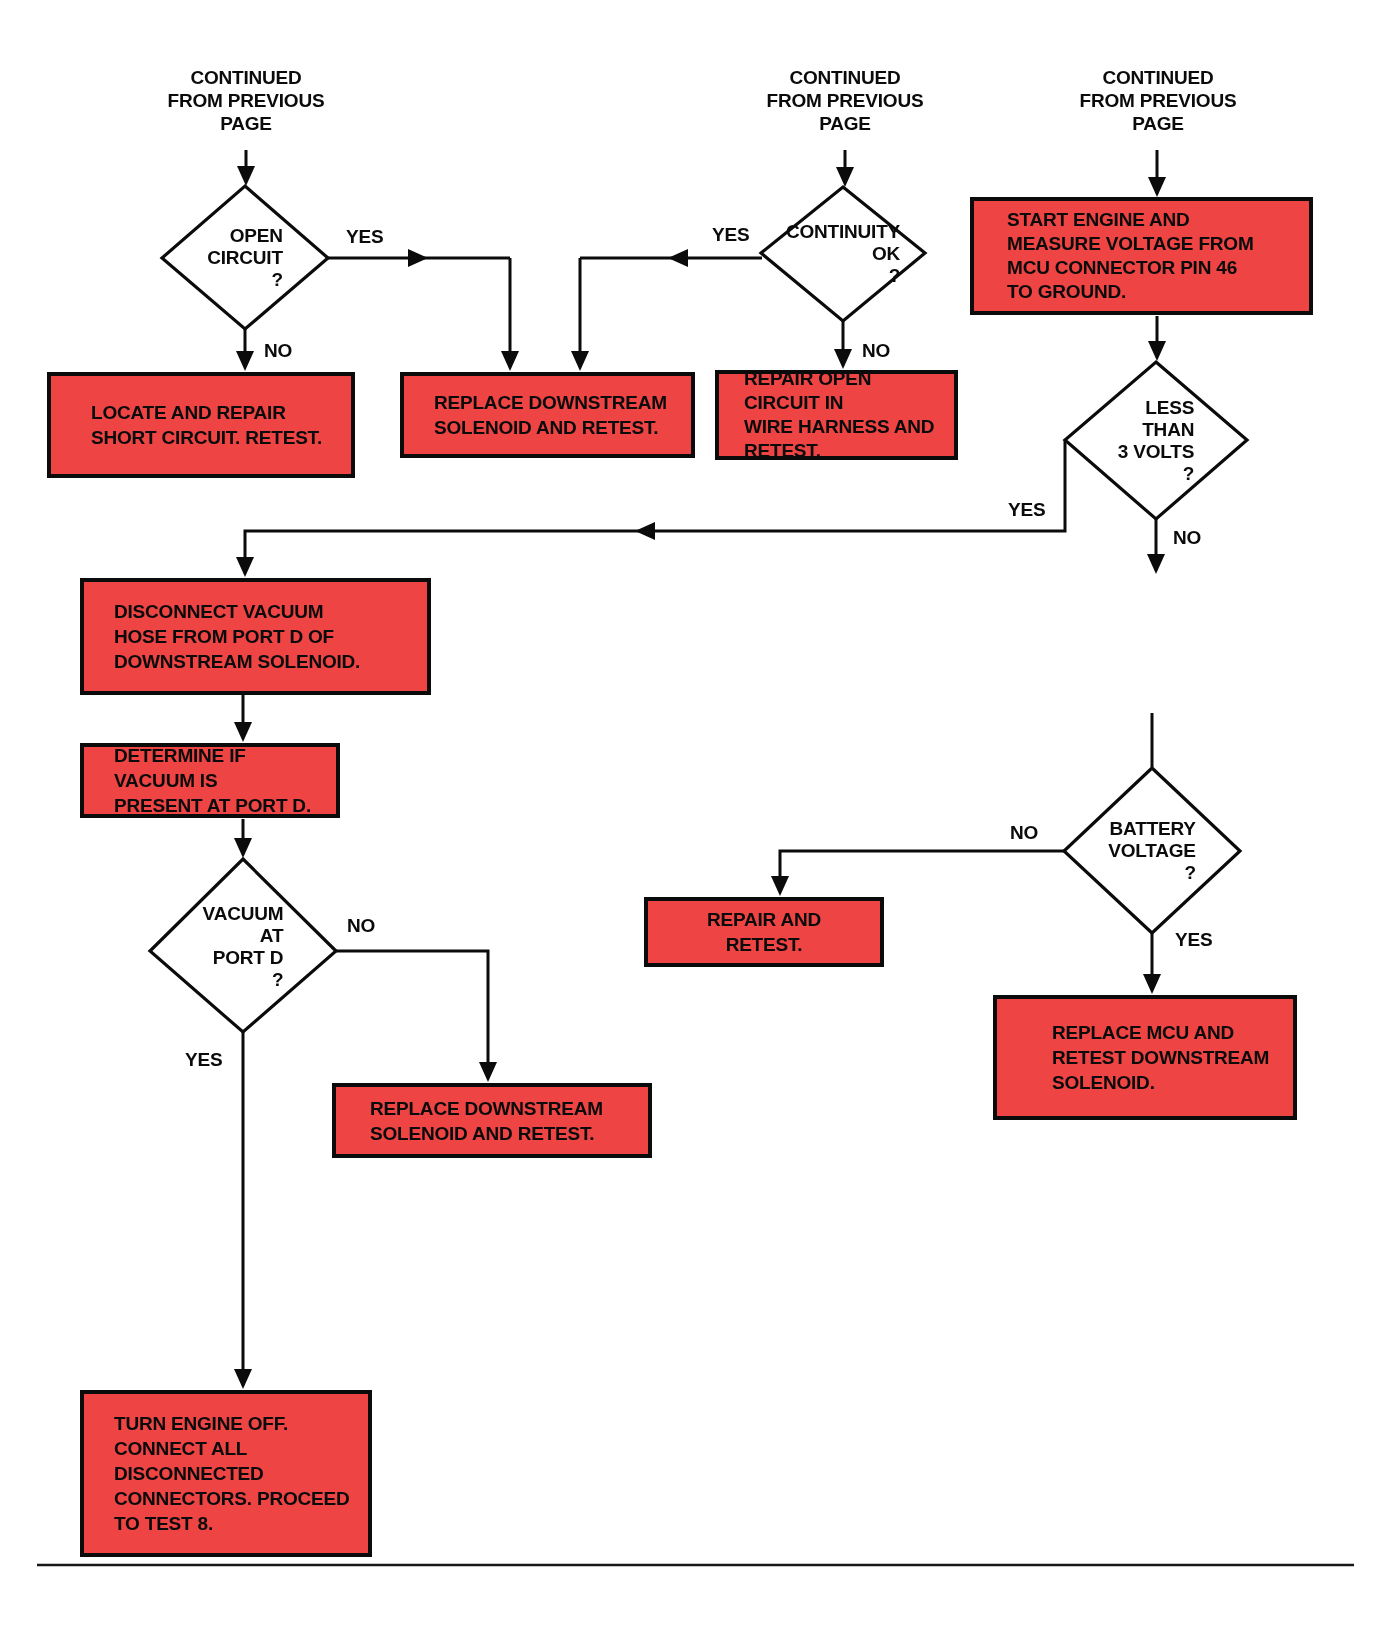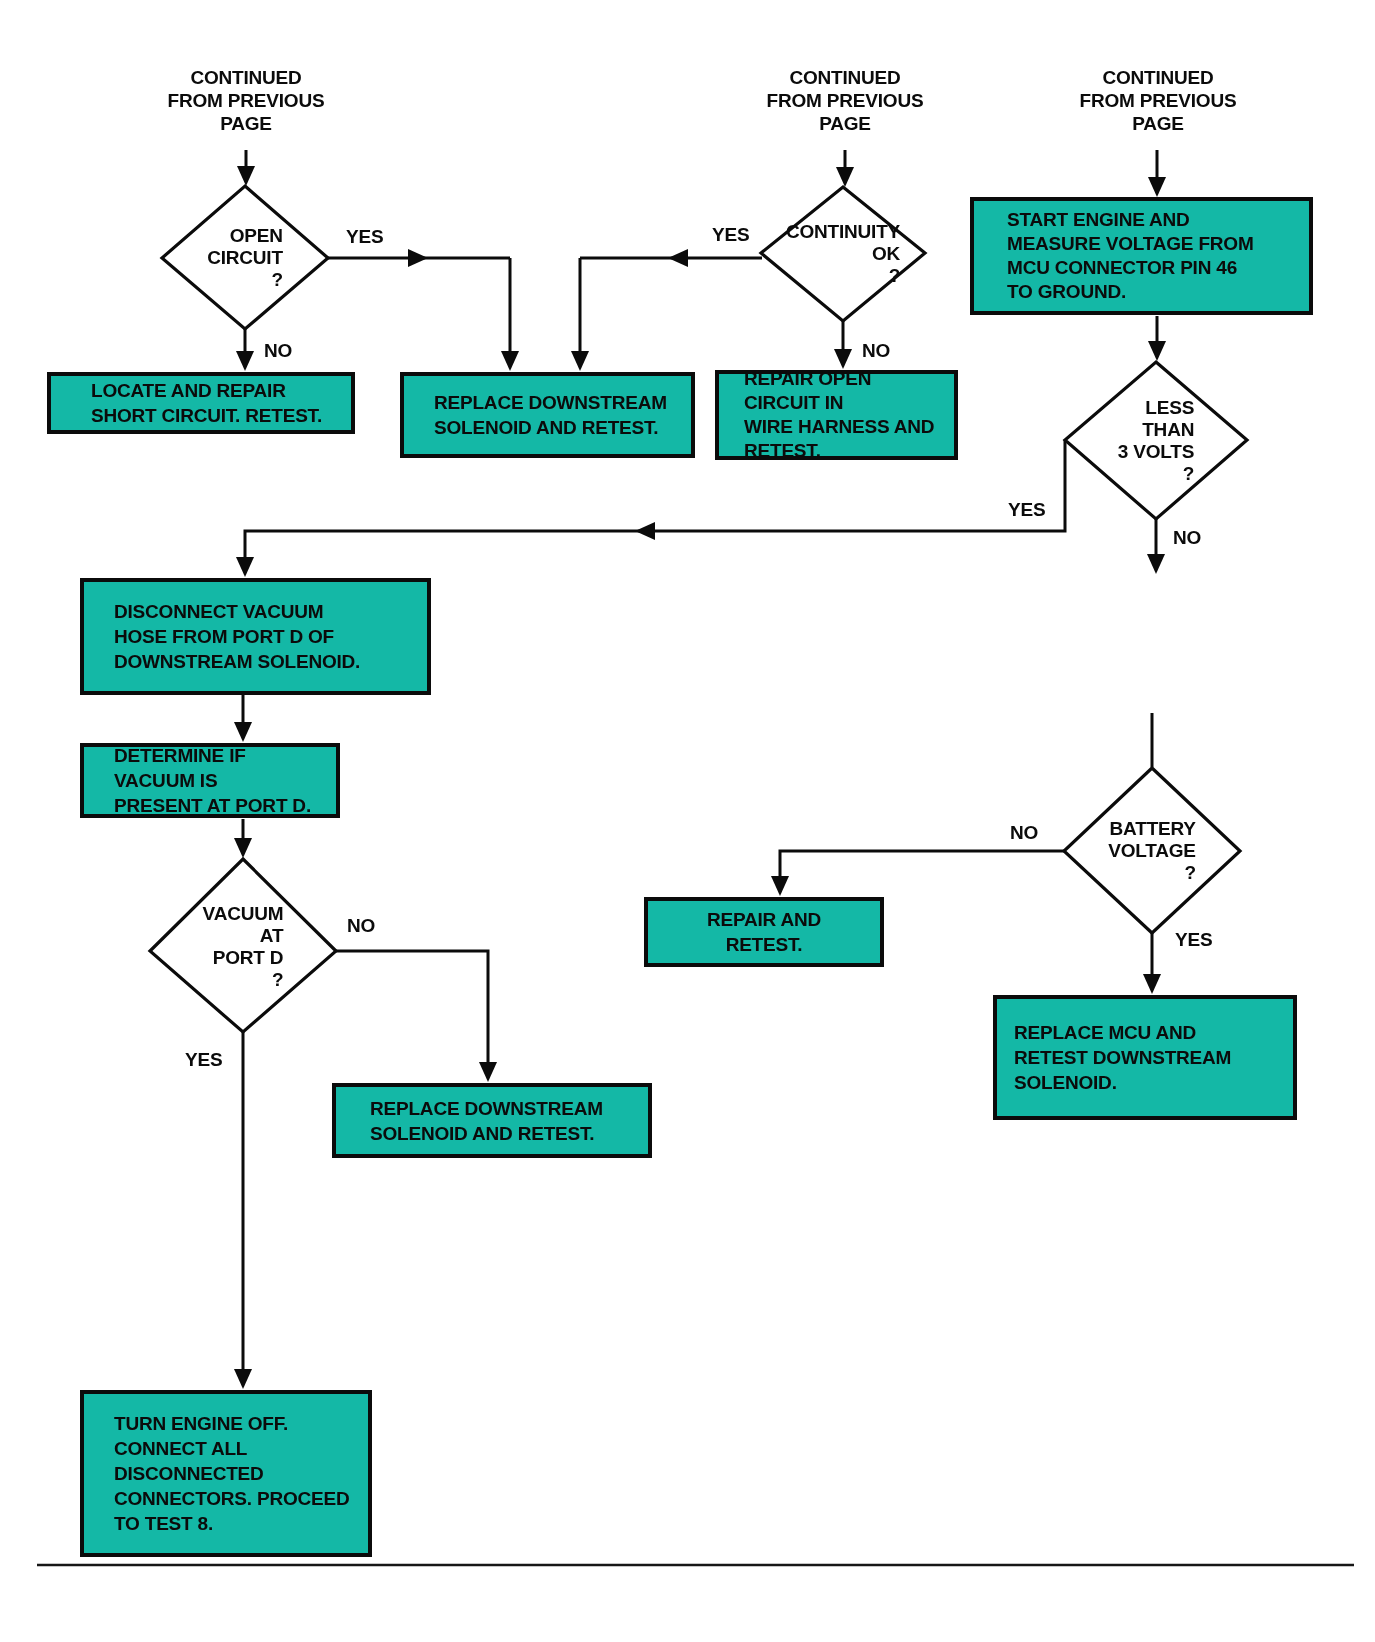"START ENGINE AND" .box { background: #14b8a6 -> #ef4444 }
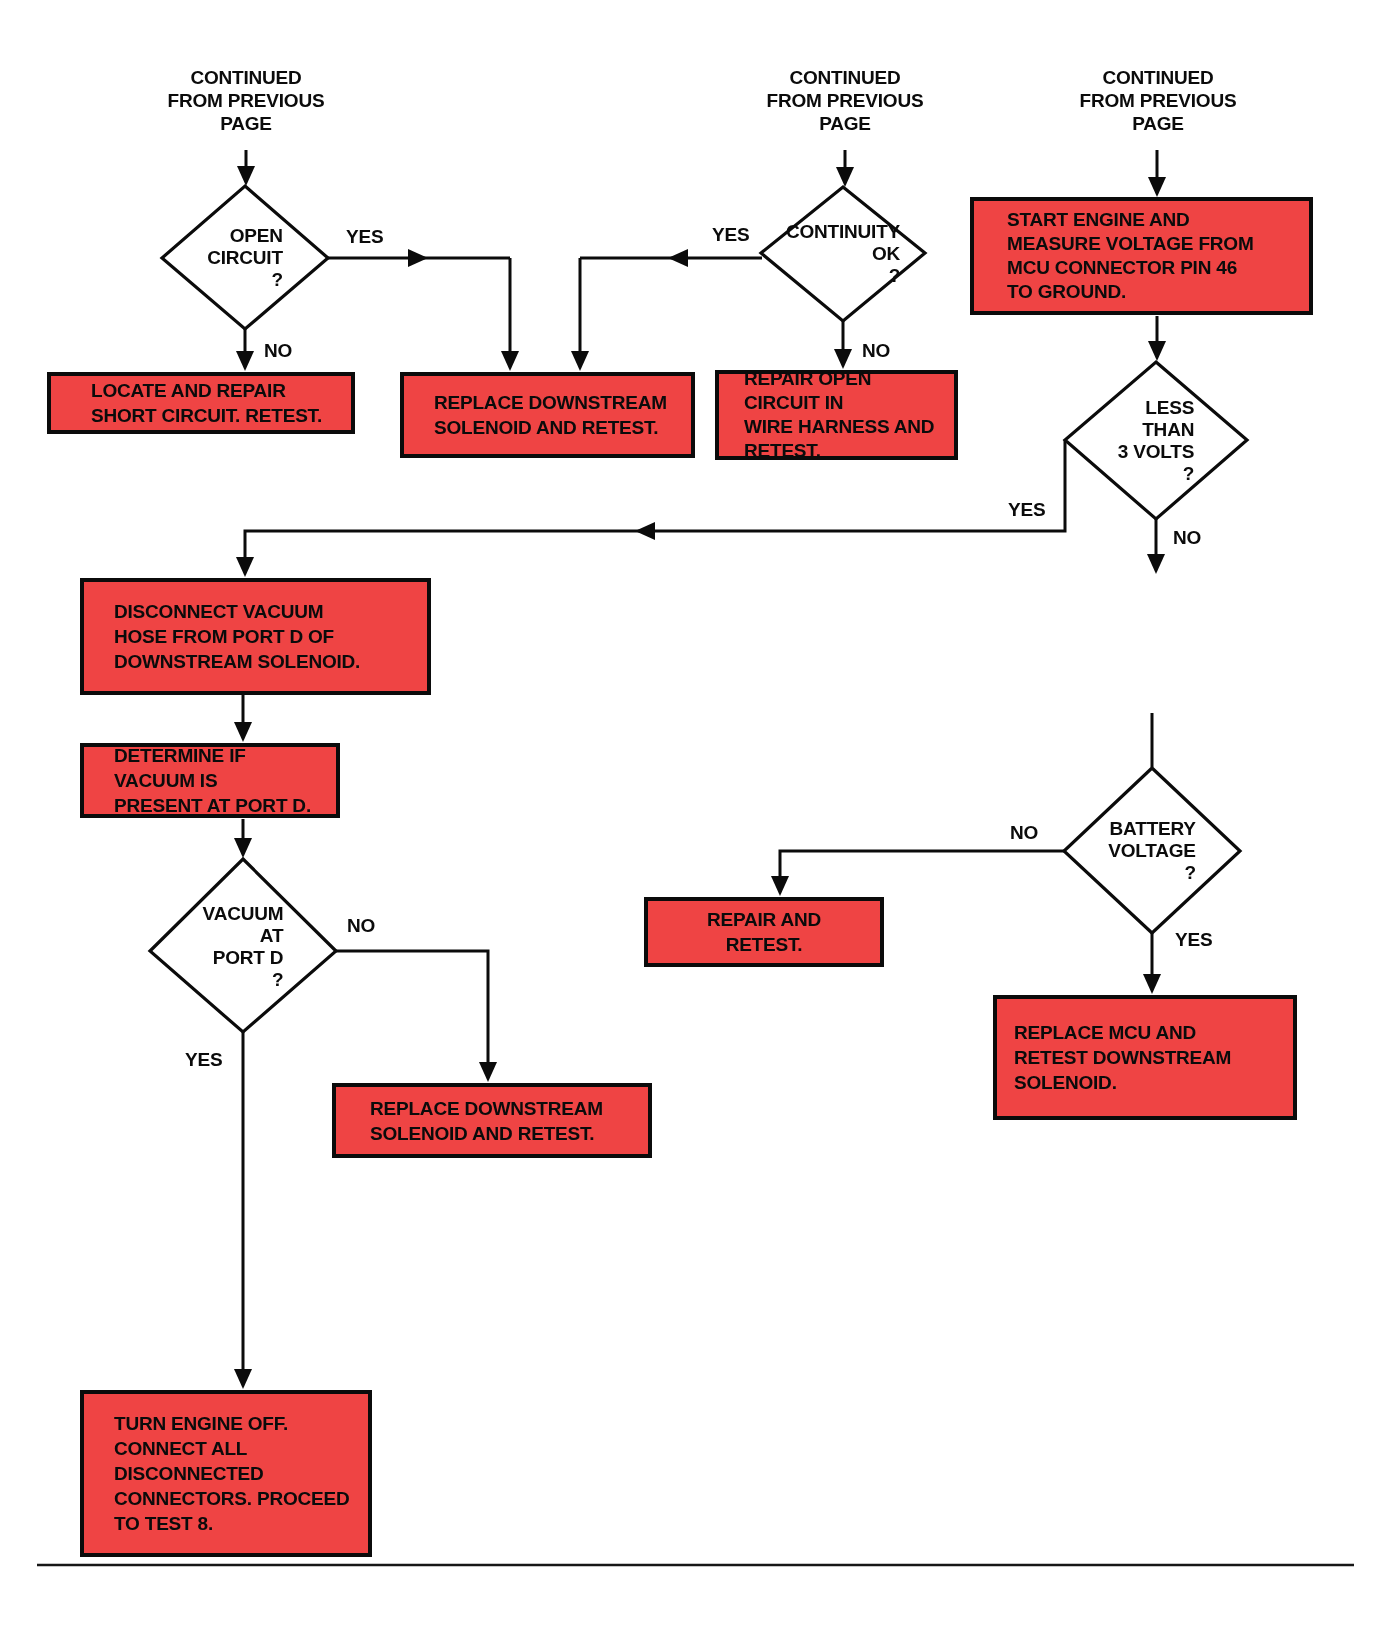"LOCATE AND REPAIR" div.box { height: 62px -> 106px }
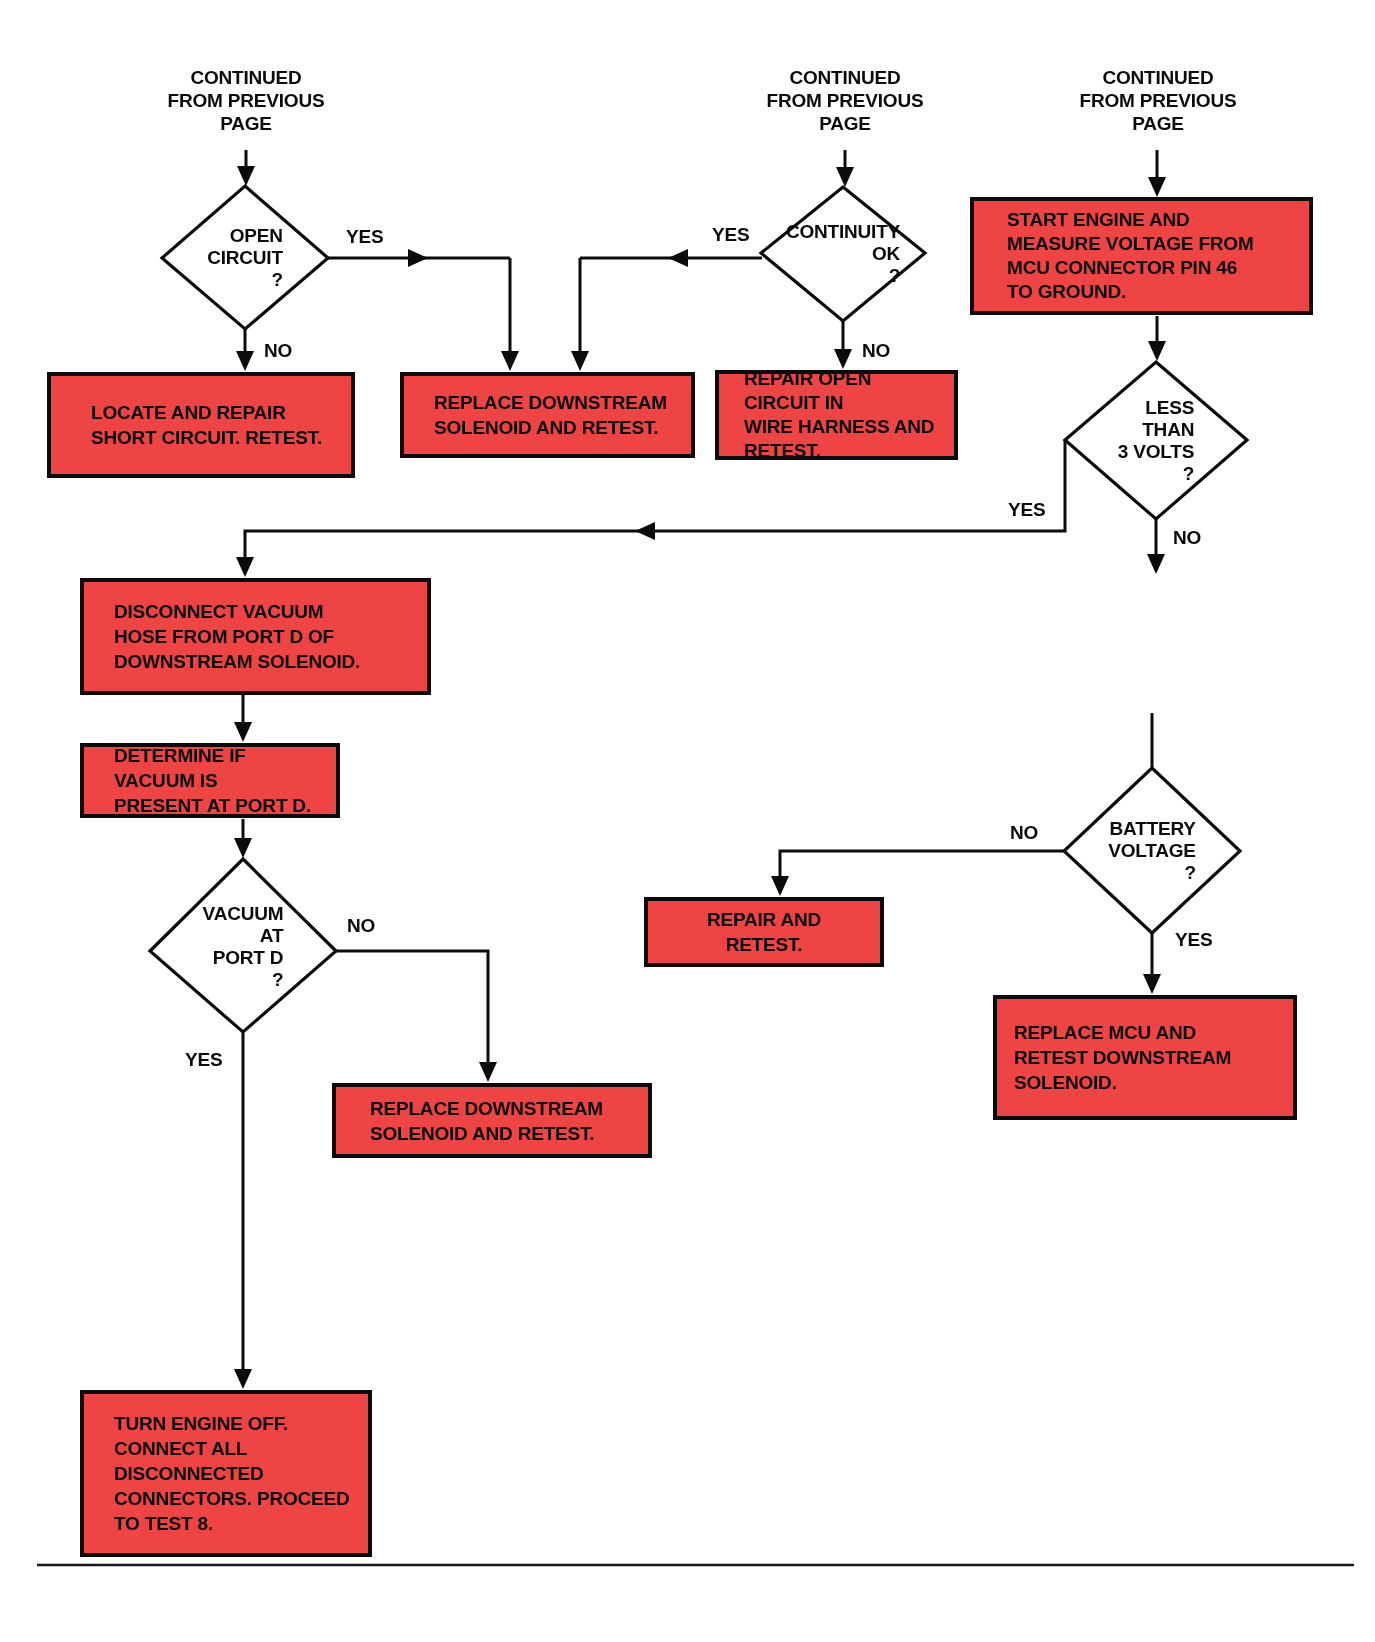"REPLACE MCU AND" div.box { padding-left: 17px -> 55px }
